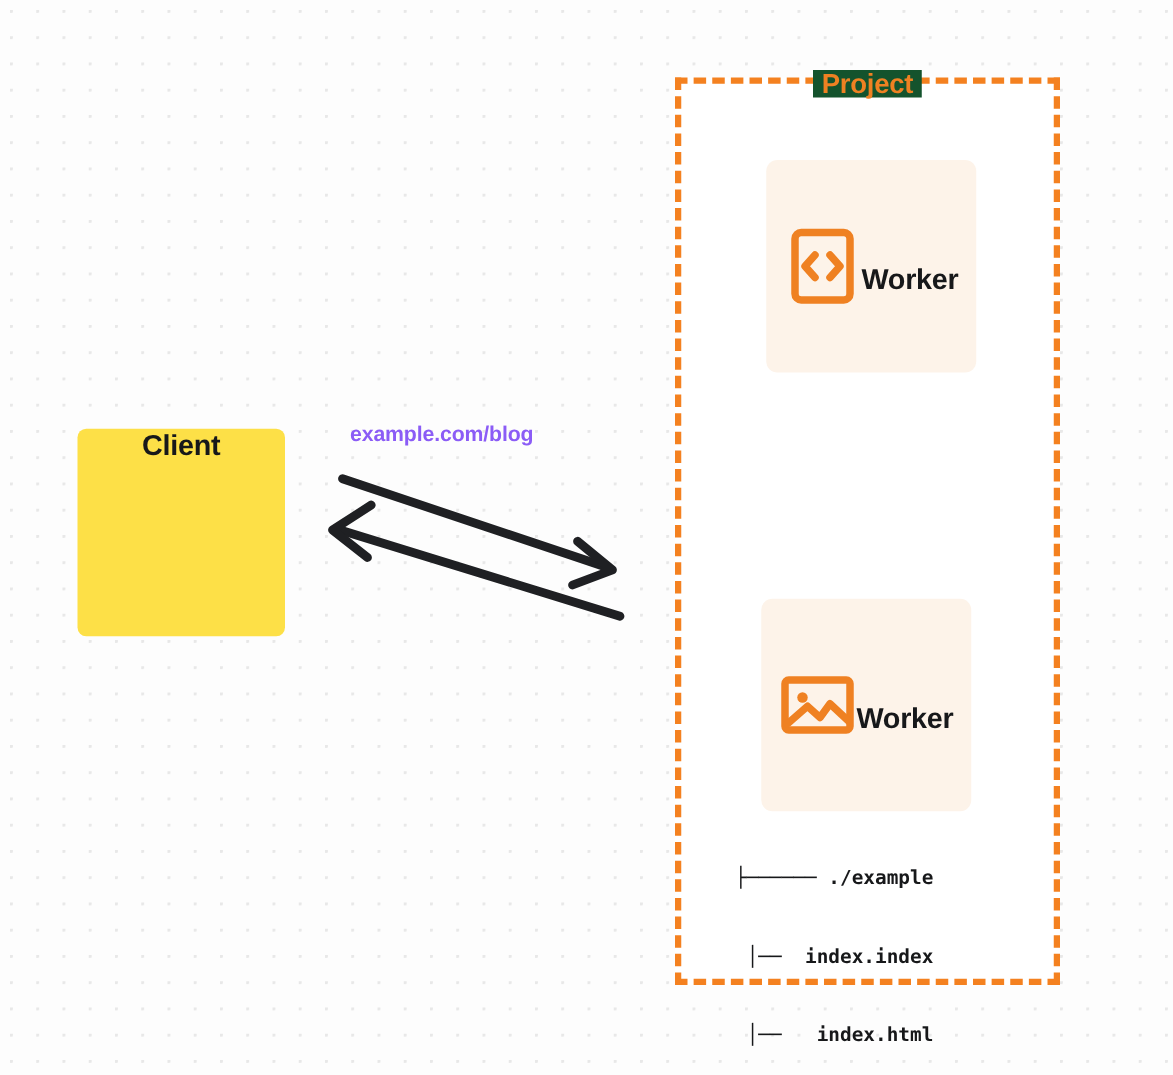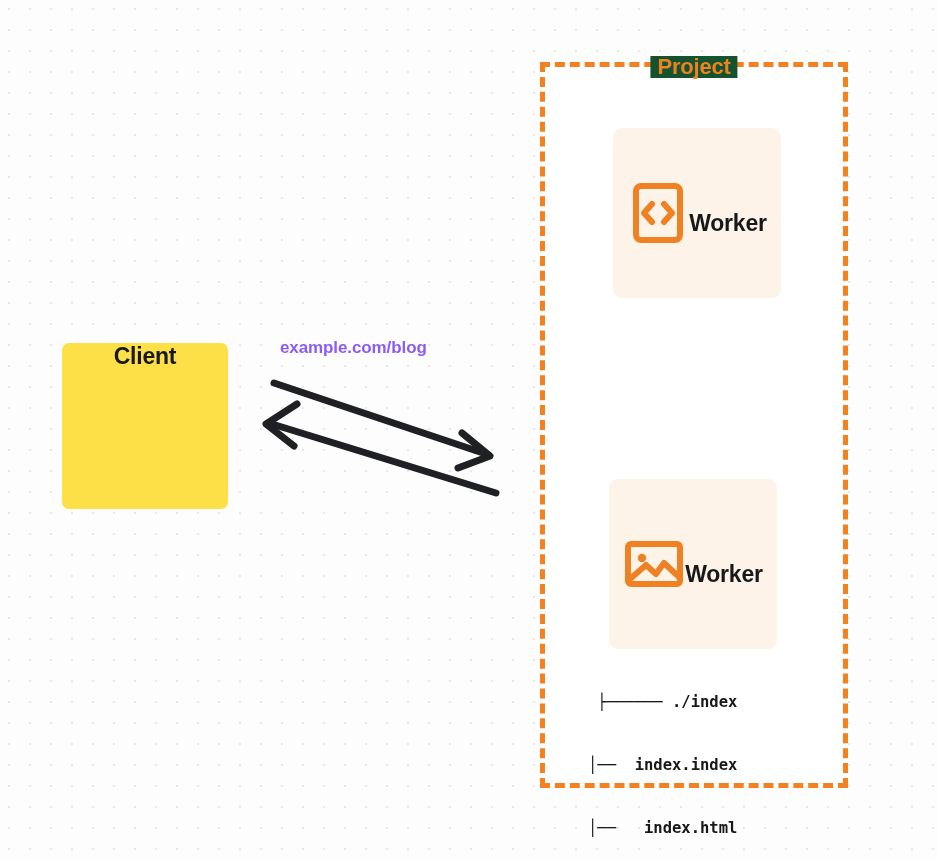"├────── ./index" span.tree-row { text: ./index -> ./example }
